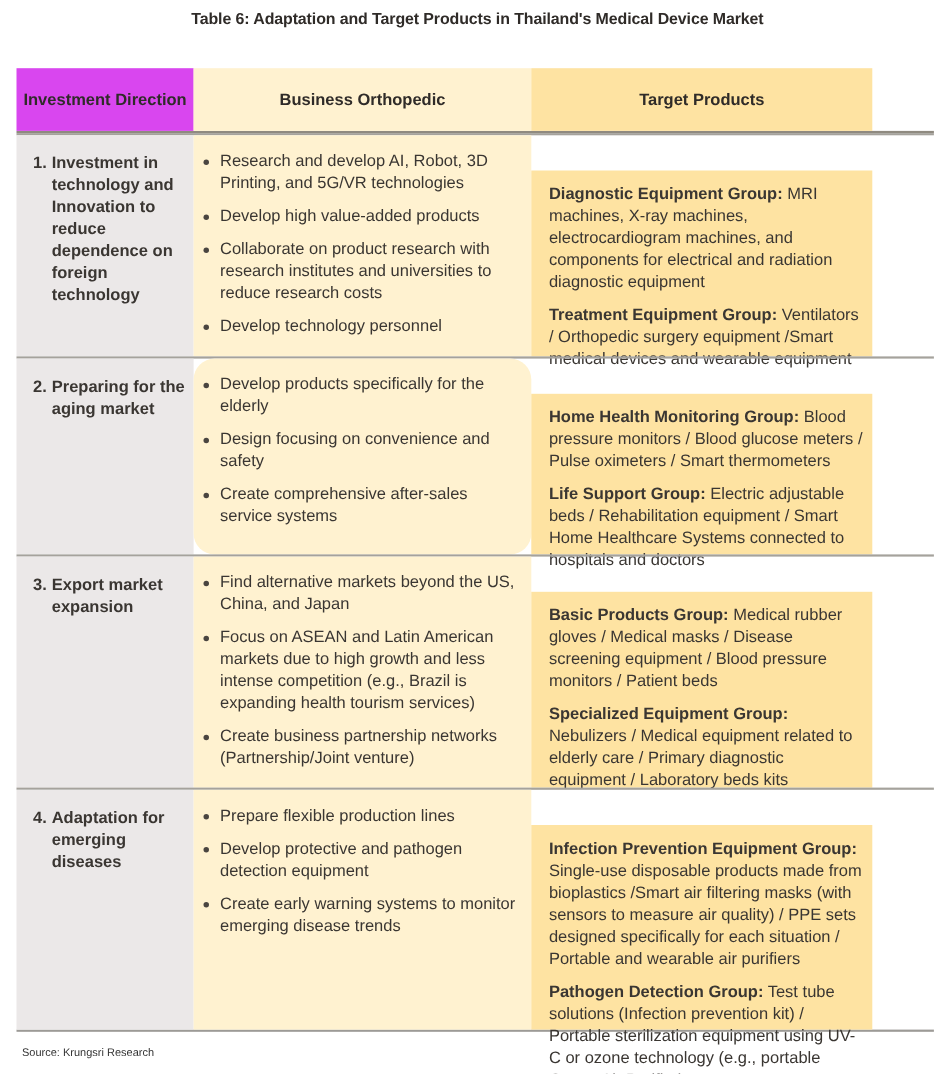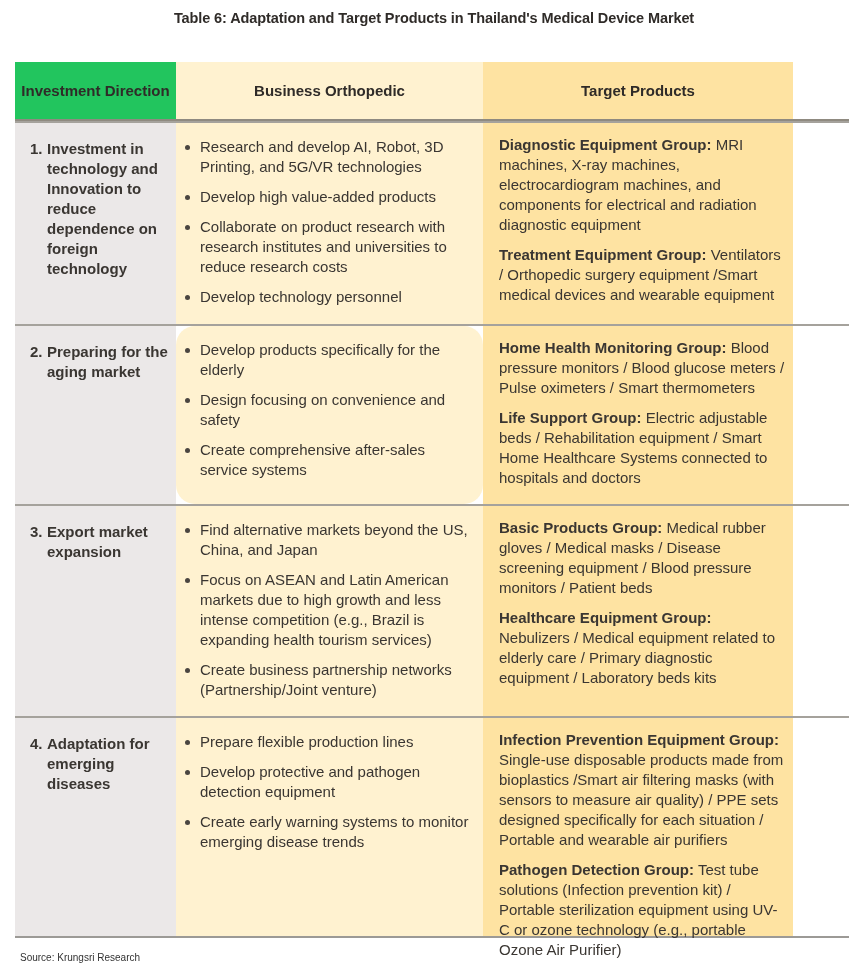"Investment Direction" div.cell { background: #22c55e -> #d946ef }
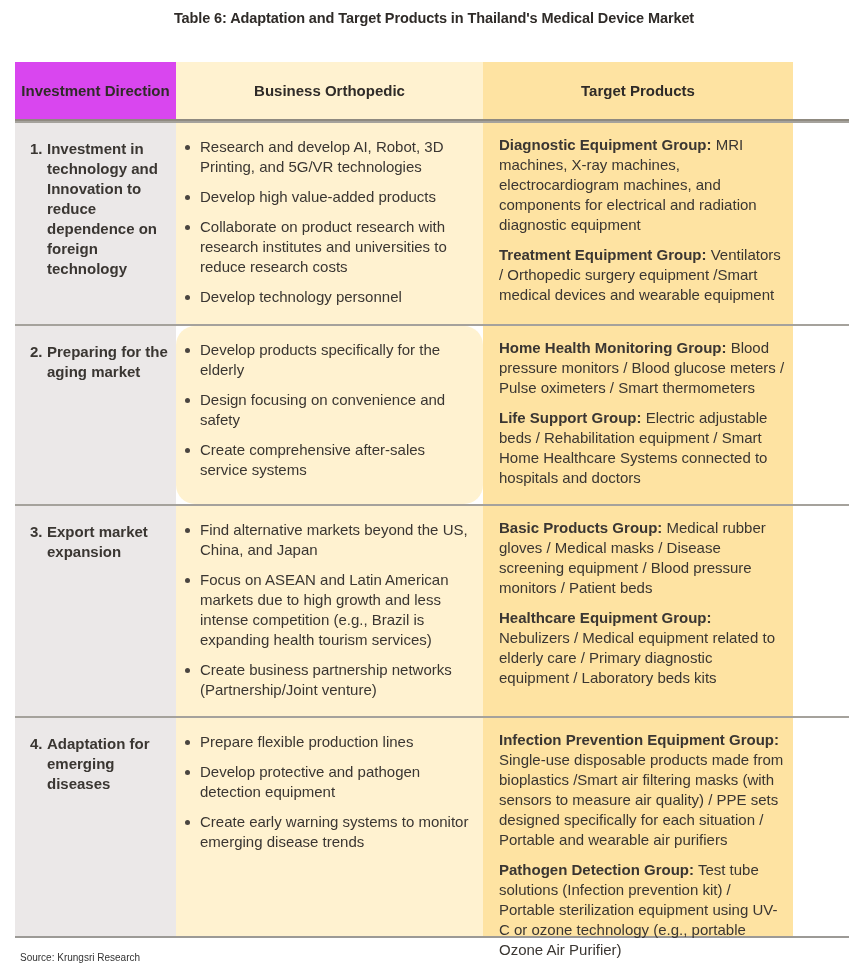"Diagnostic Equipment Group: MRI" .tp { margin-top: none -> 32px }
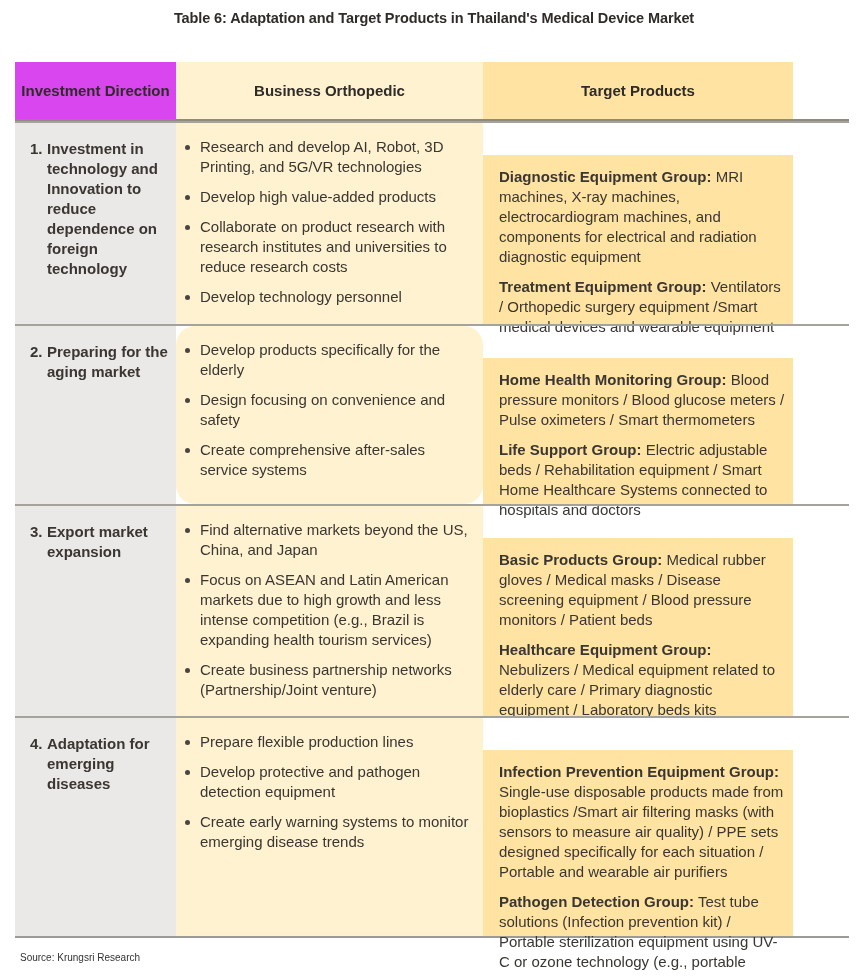"Healthcare Equipment Group:" b { text: Healthcare -> Specialized }
